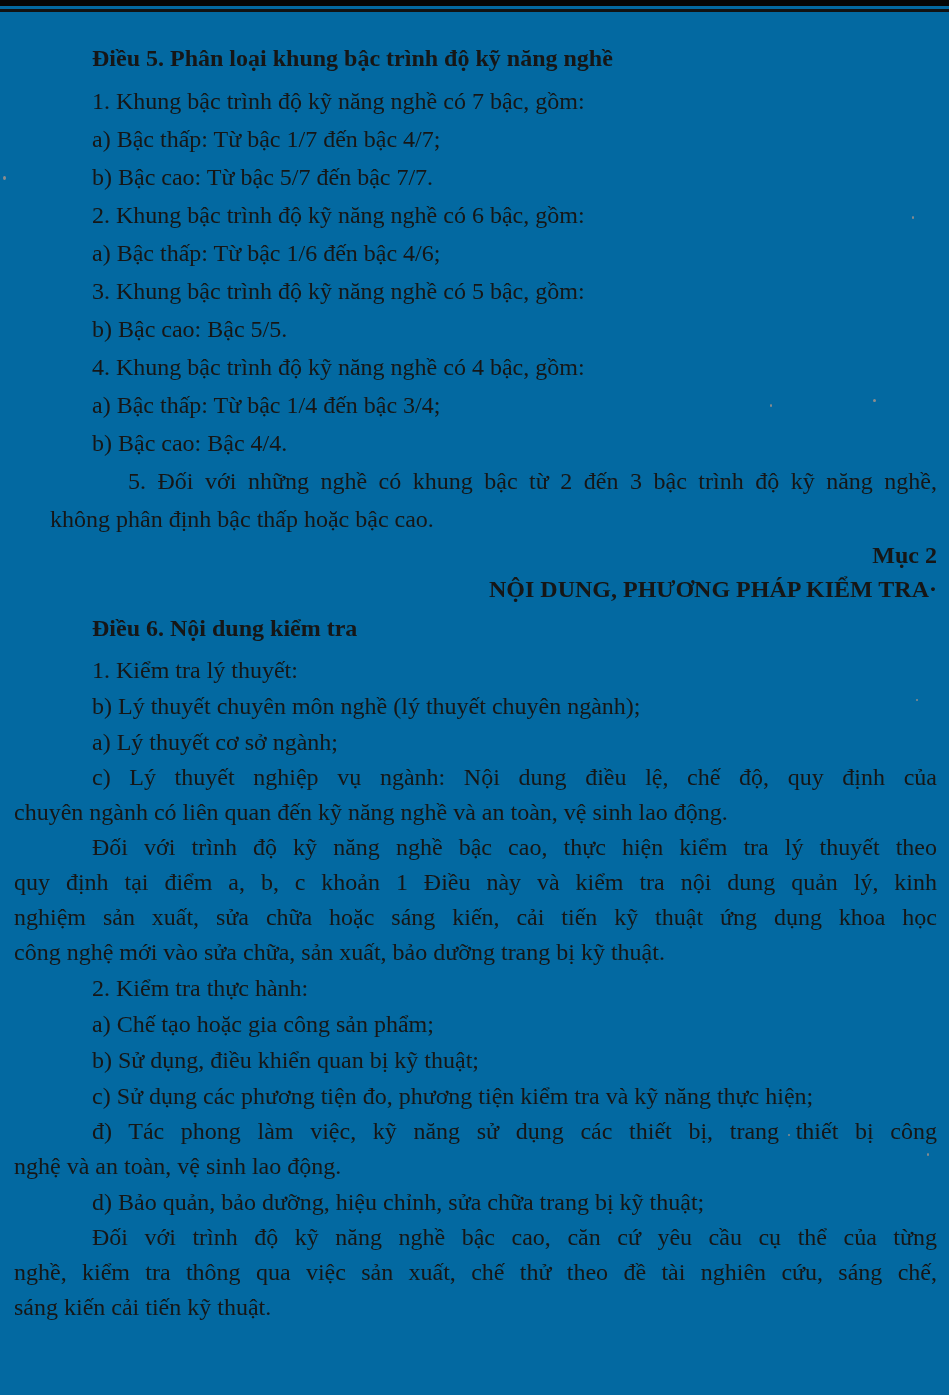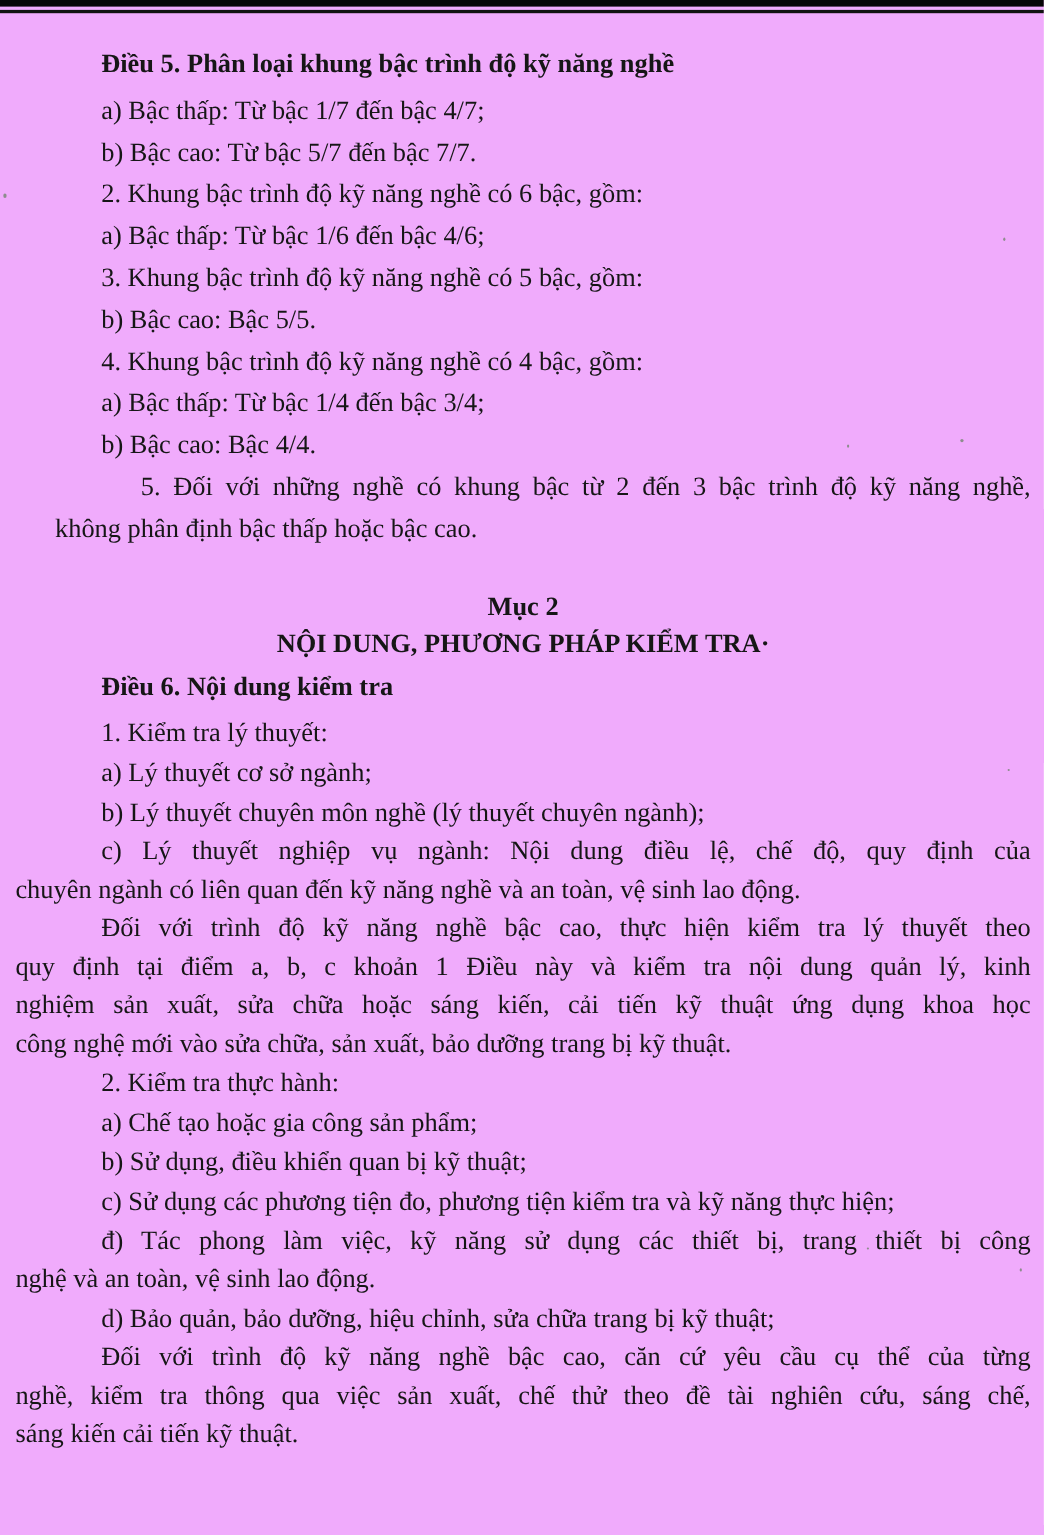"Điều 5. Phân loại khung" .page { background: #f0abfc -> #0369a1 }
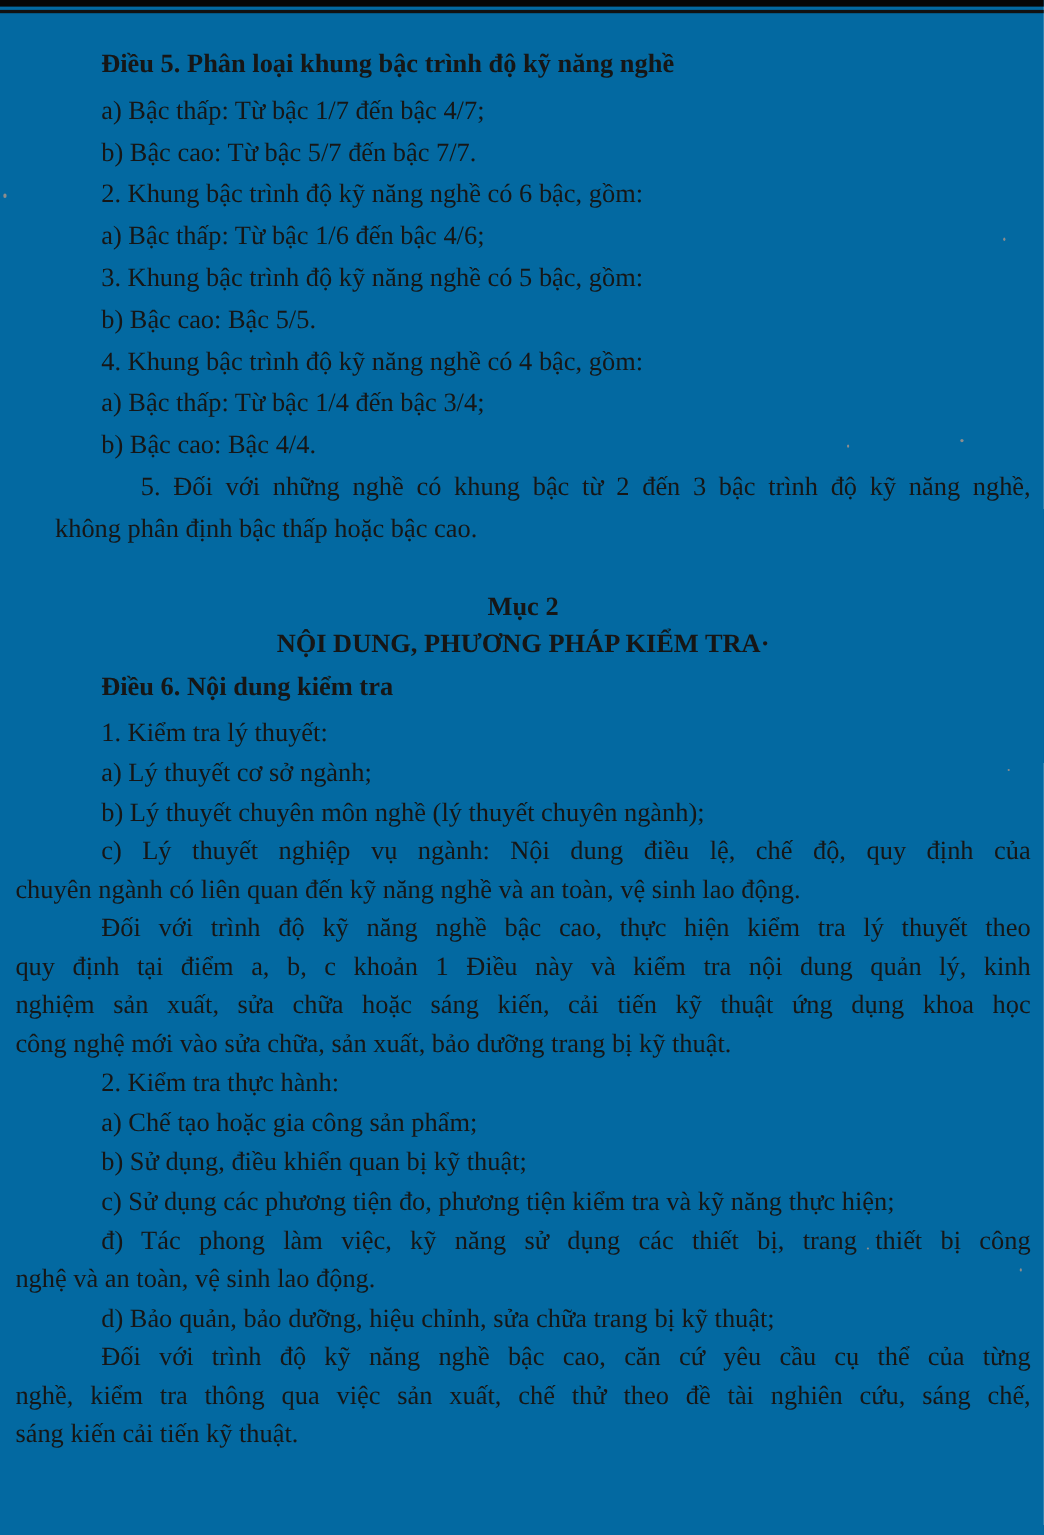"1. Khung bậc trình độ" div.block { html: none -> <div> <div>1. Khung bậc trình độ kỹ năng nghề có 7 bậc, gồm:</div> </div> }
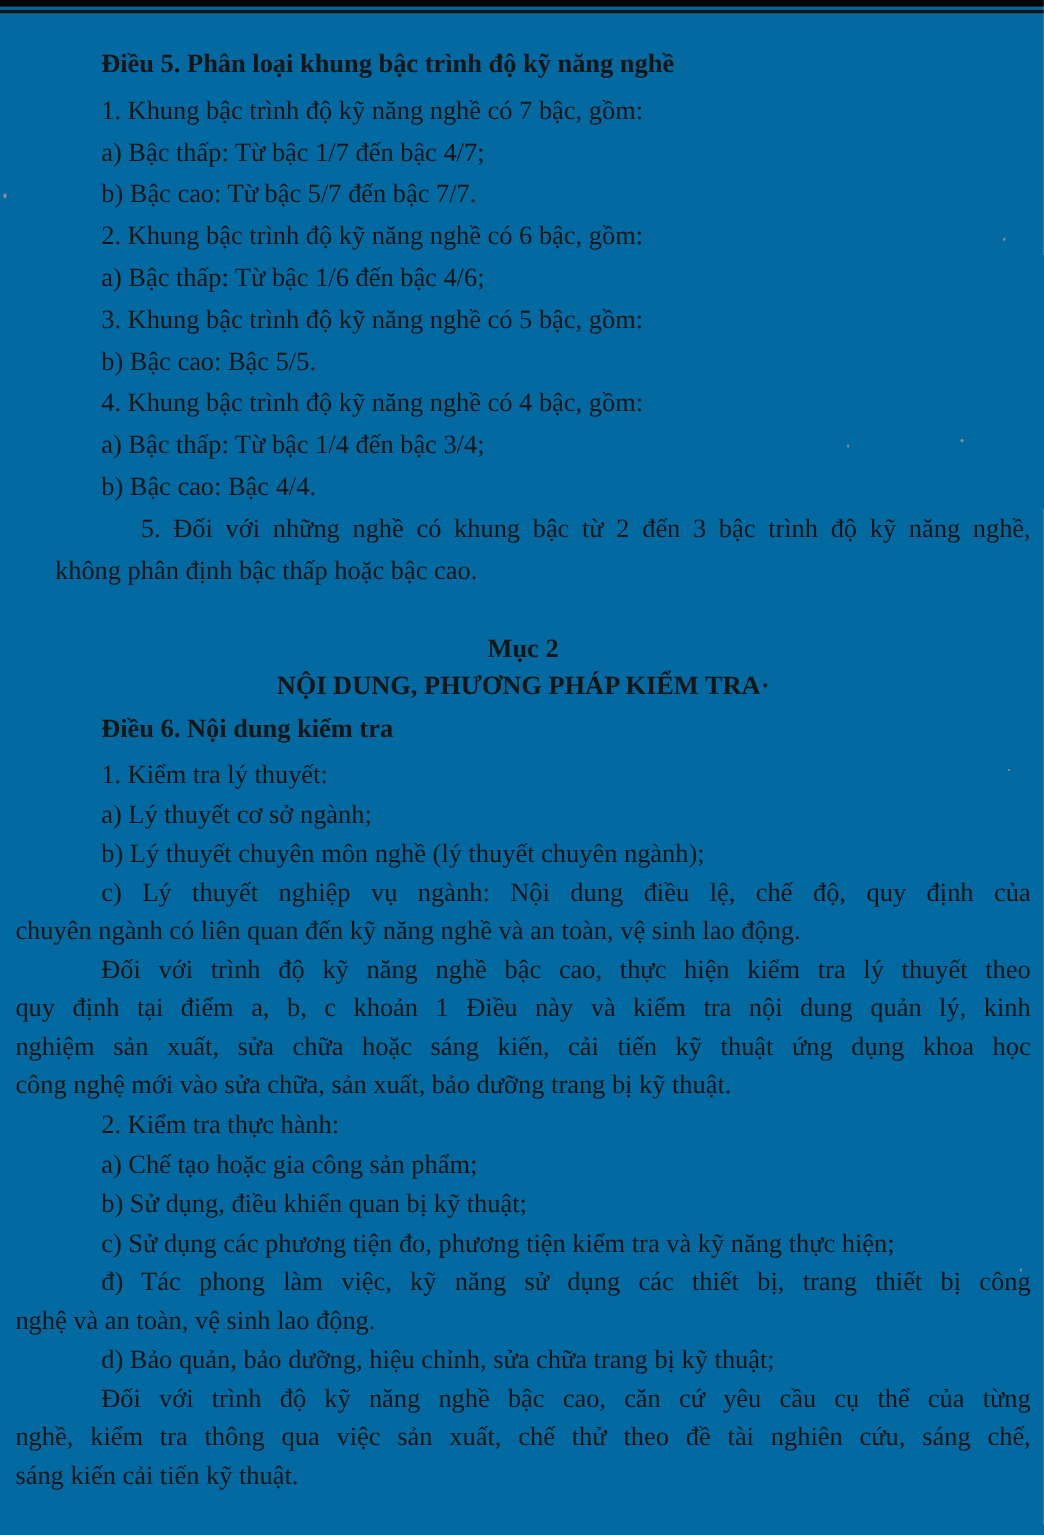"Mục 2" .section-heading { margin-top: 35px -> none; text-align: center -> right }
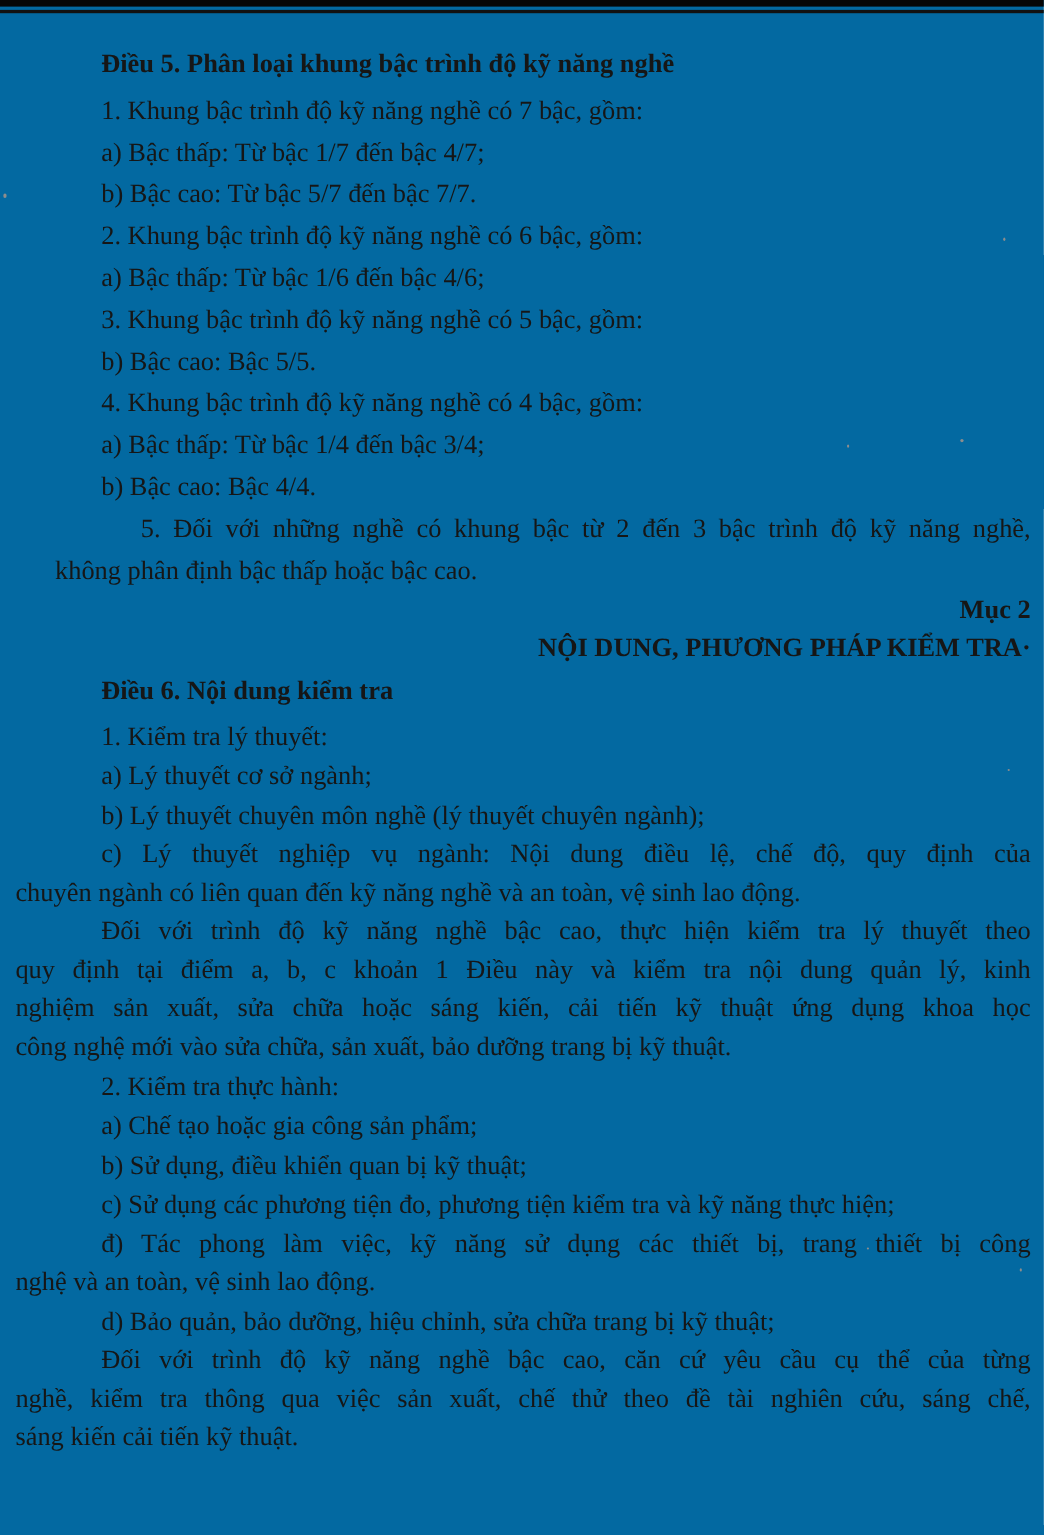"a) Lý thuyết cơ sở" div.block { order: before "b) Lý thuyết chuyên môn" -> after "b) Lý thuyết chuyên môn" }
